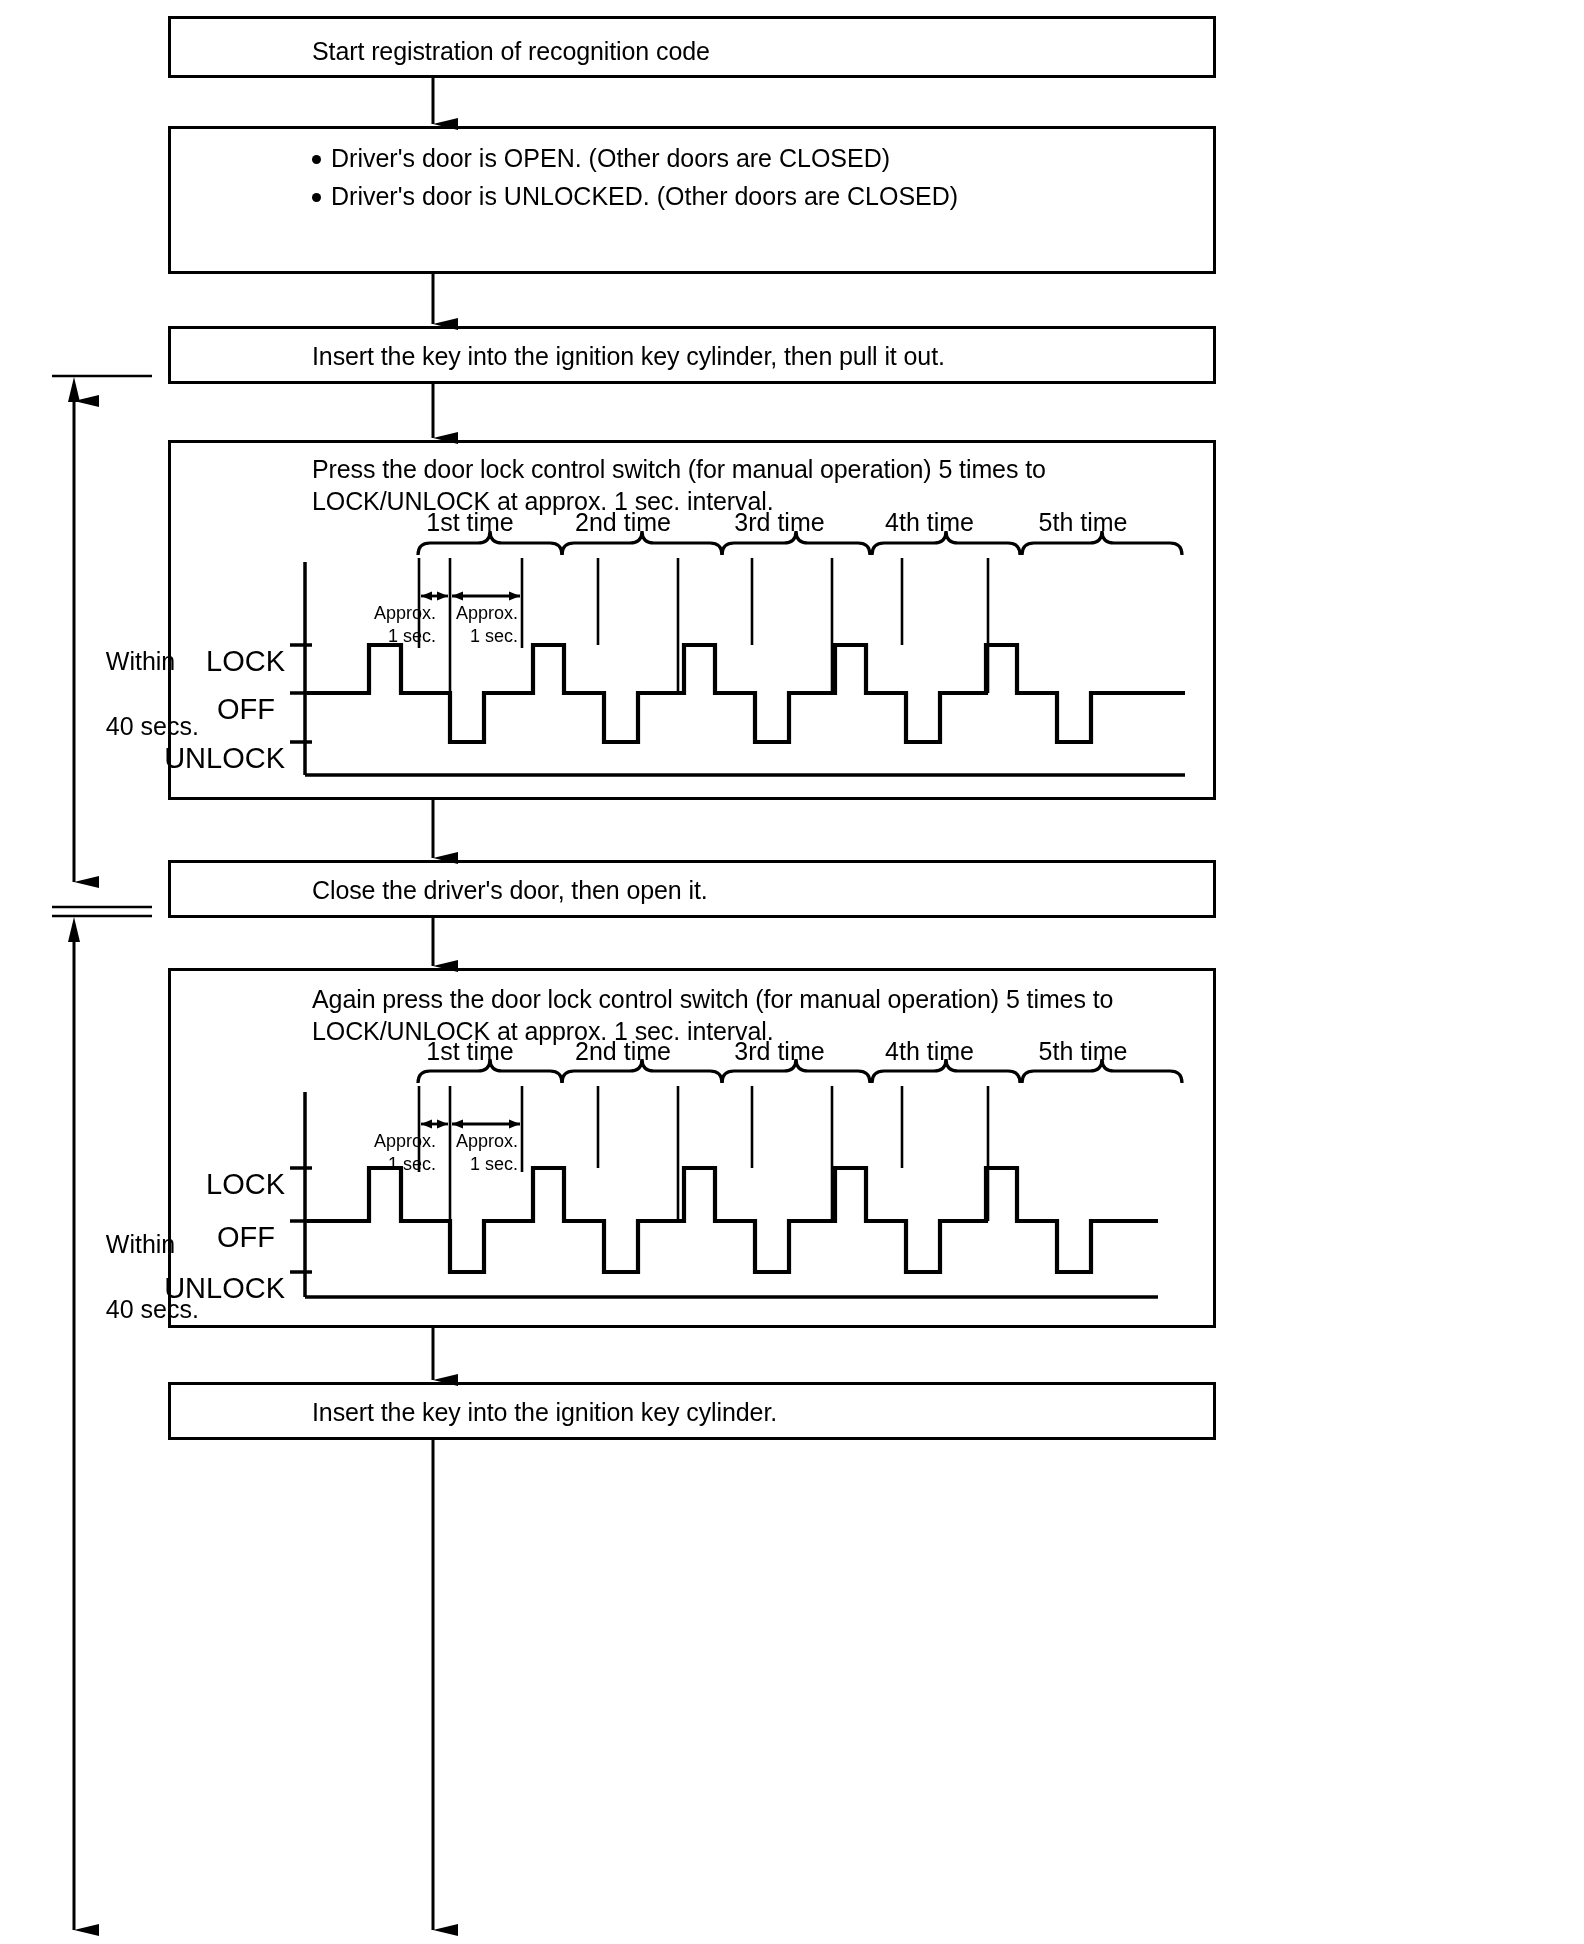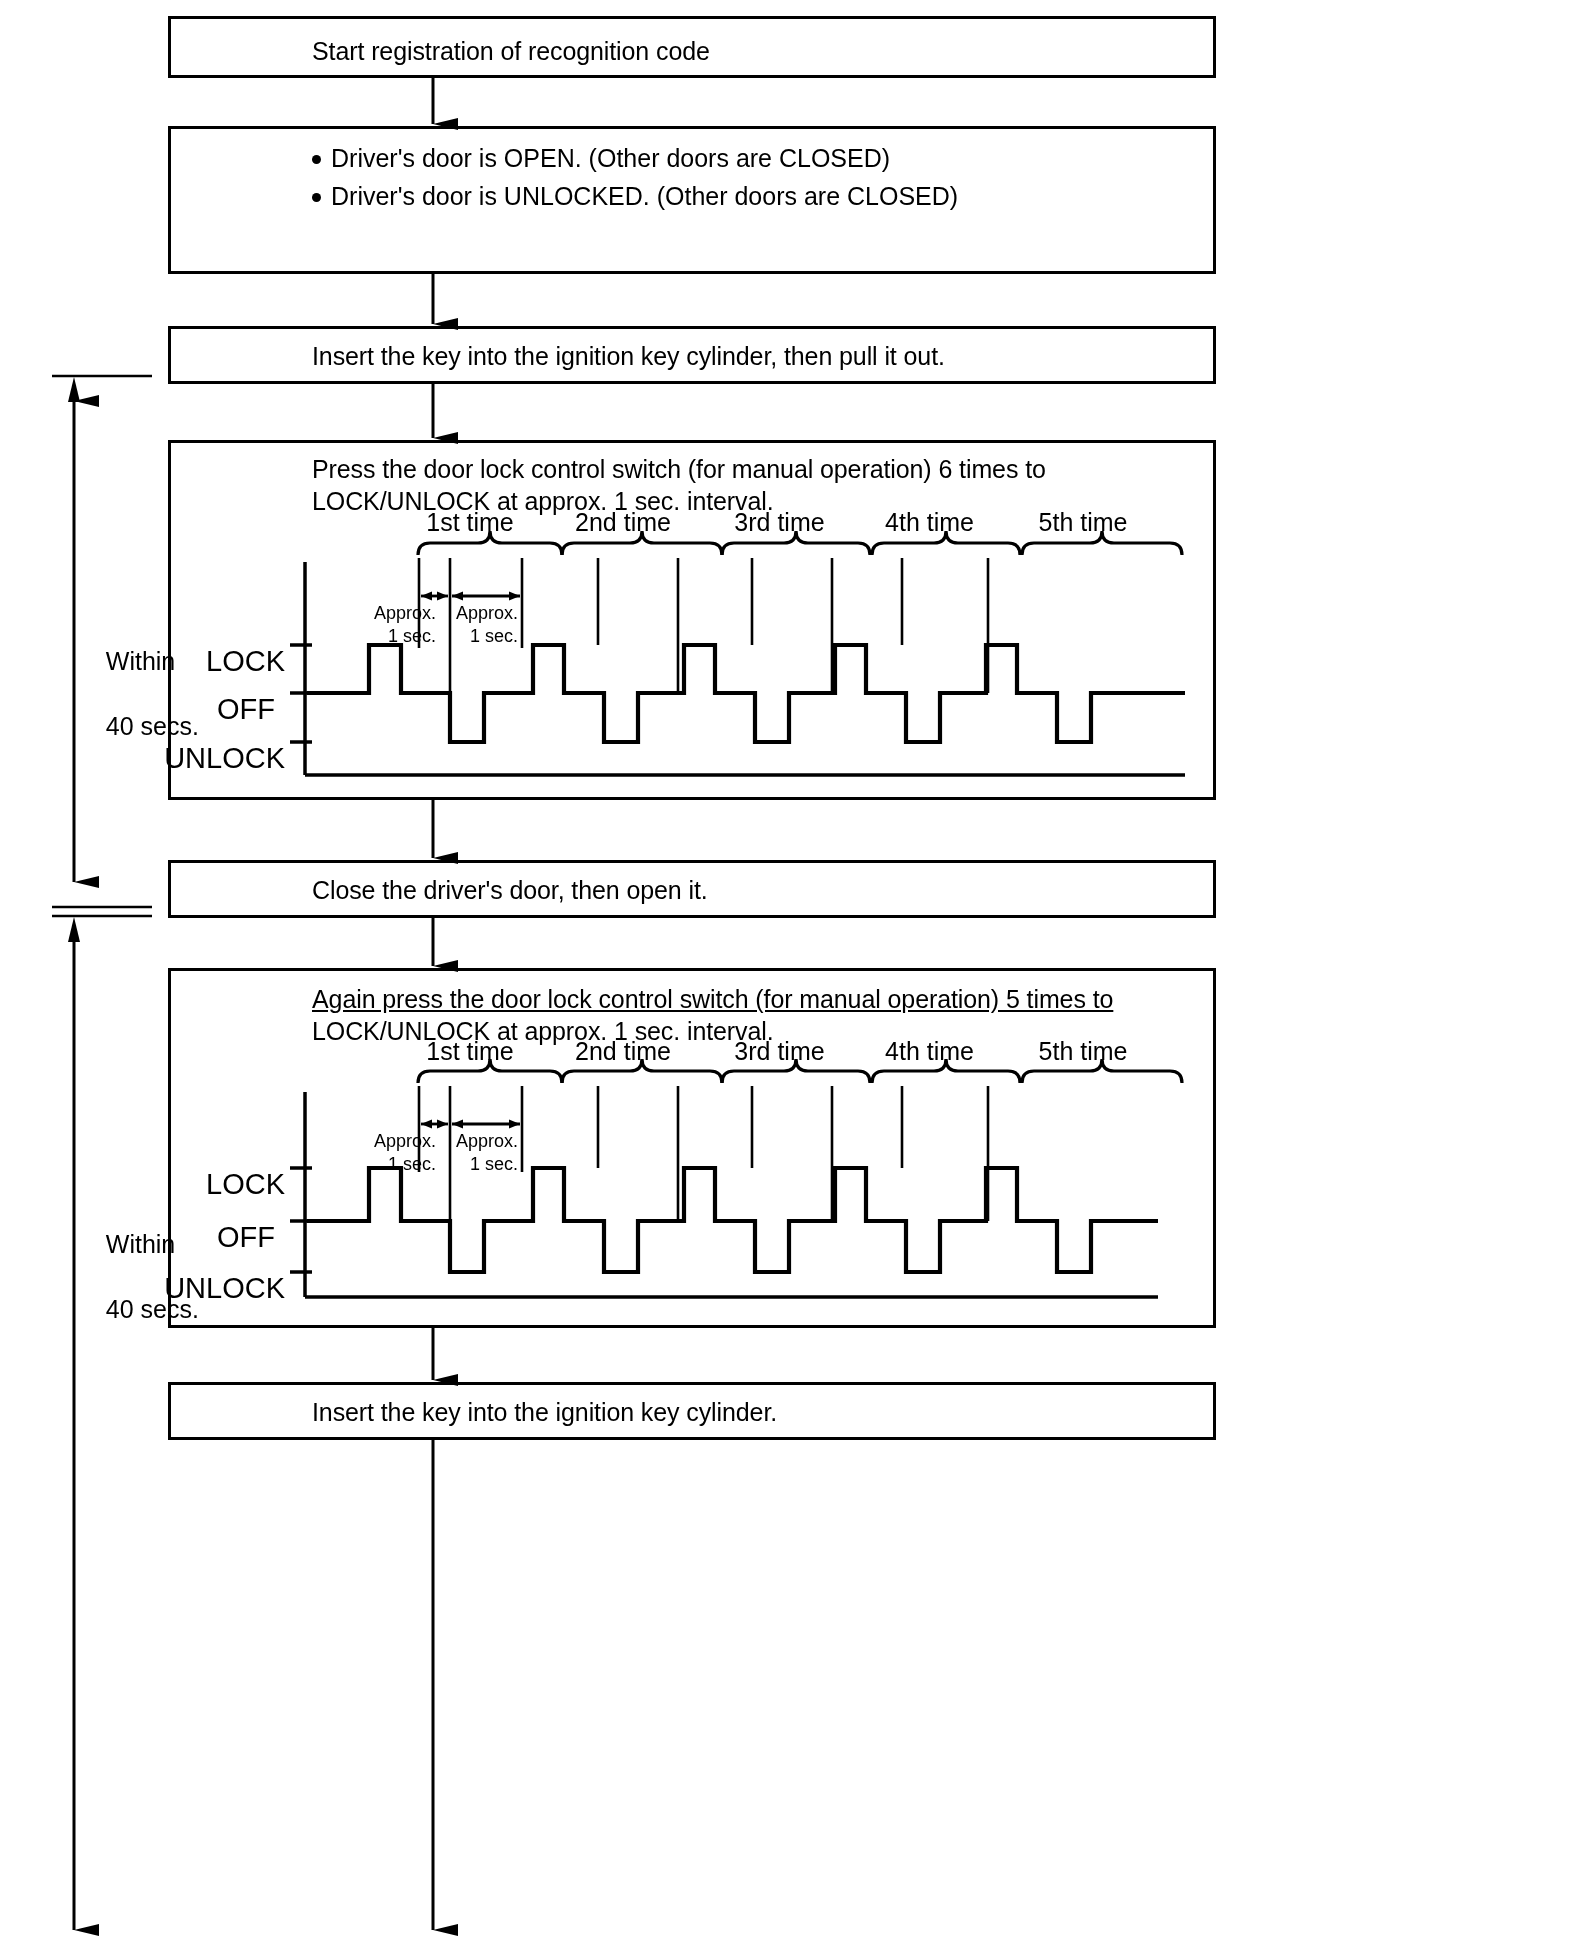"Press the door lock control" div.box-text { text: 6 -> 5 }
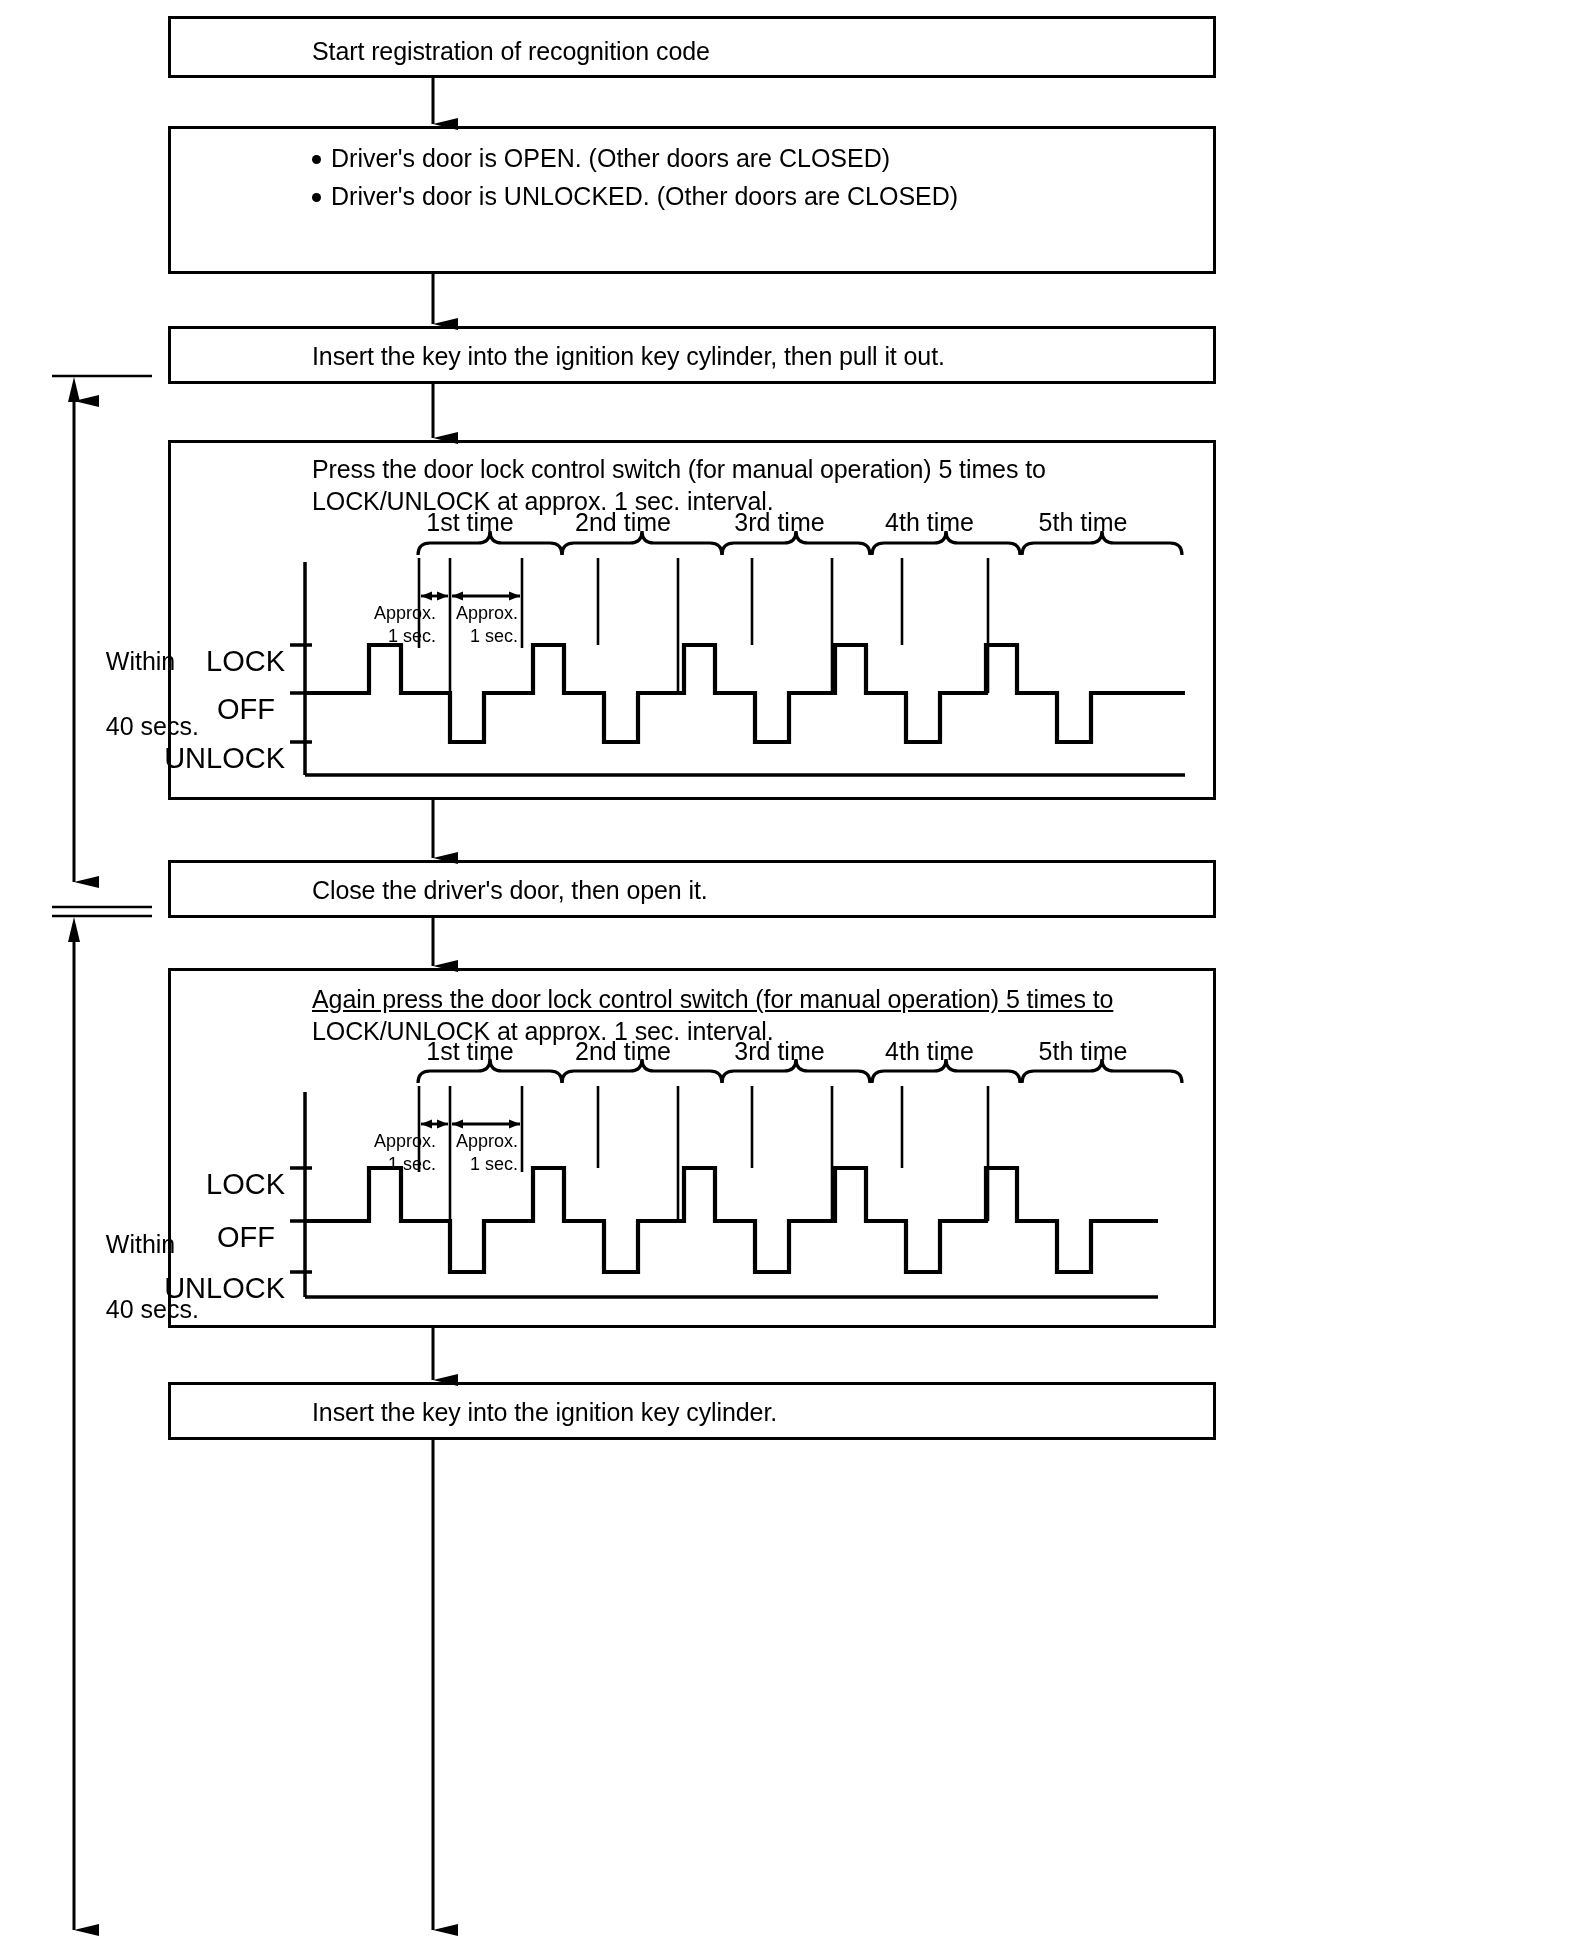"Again press the door lock" div.box-text { text-decoration: underline -> none }
